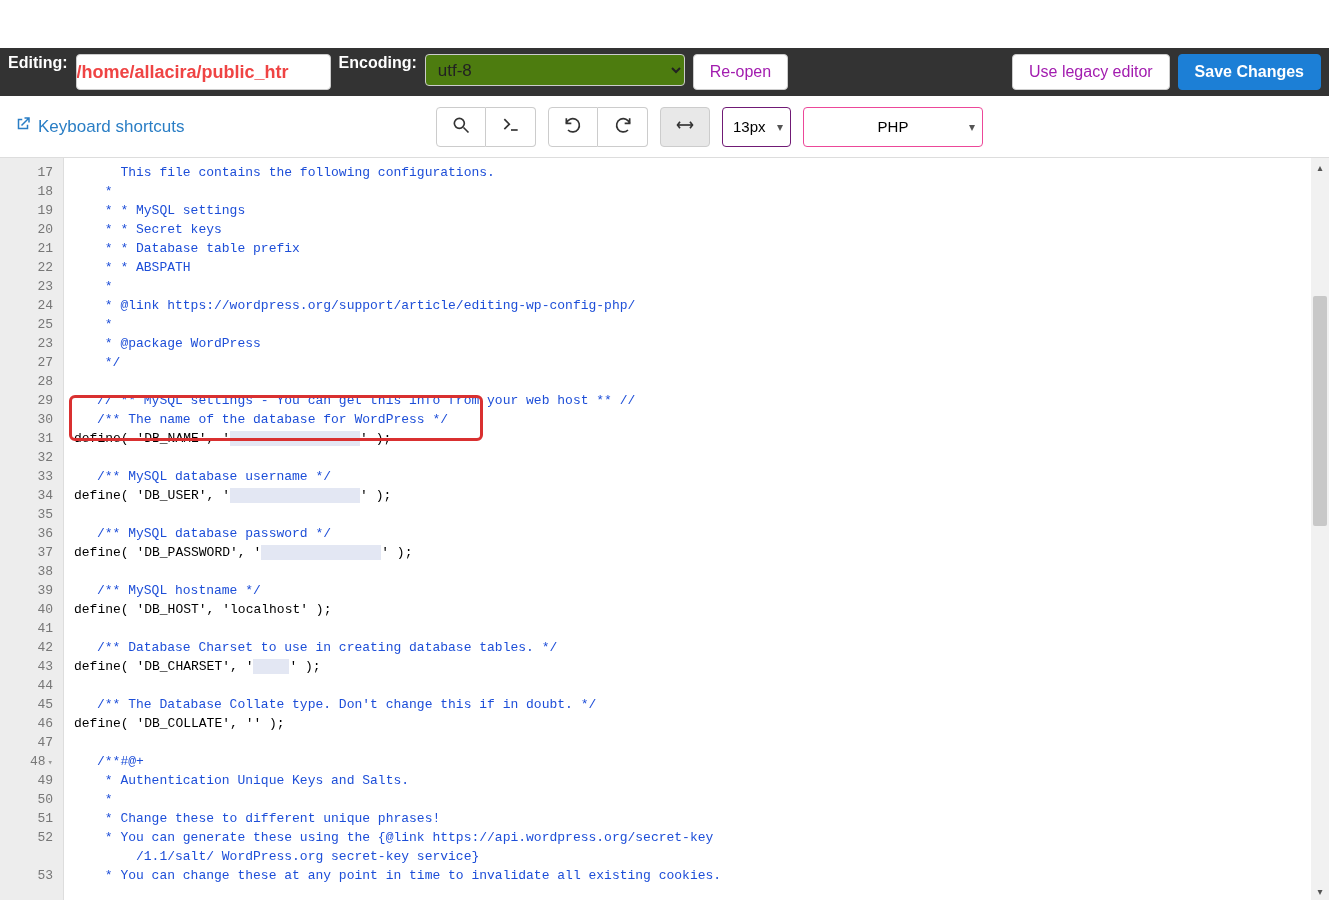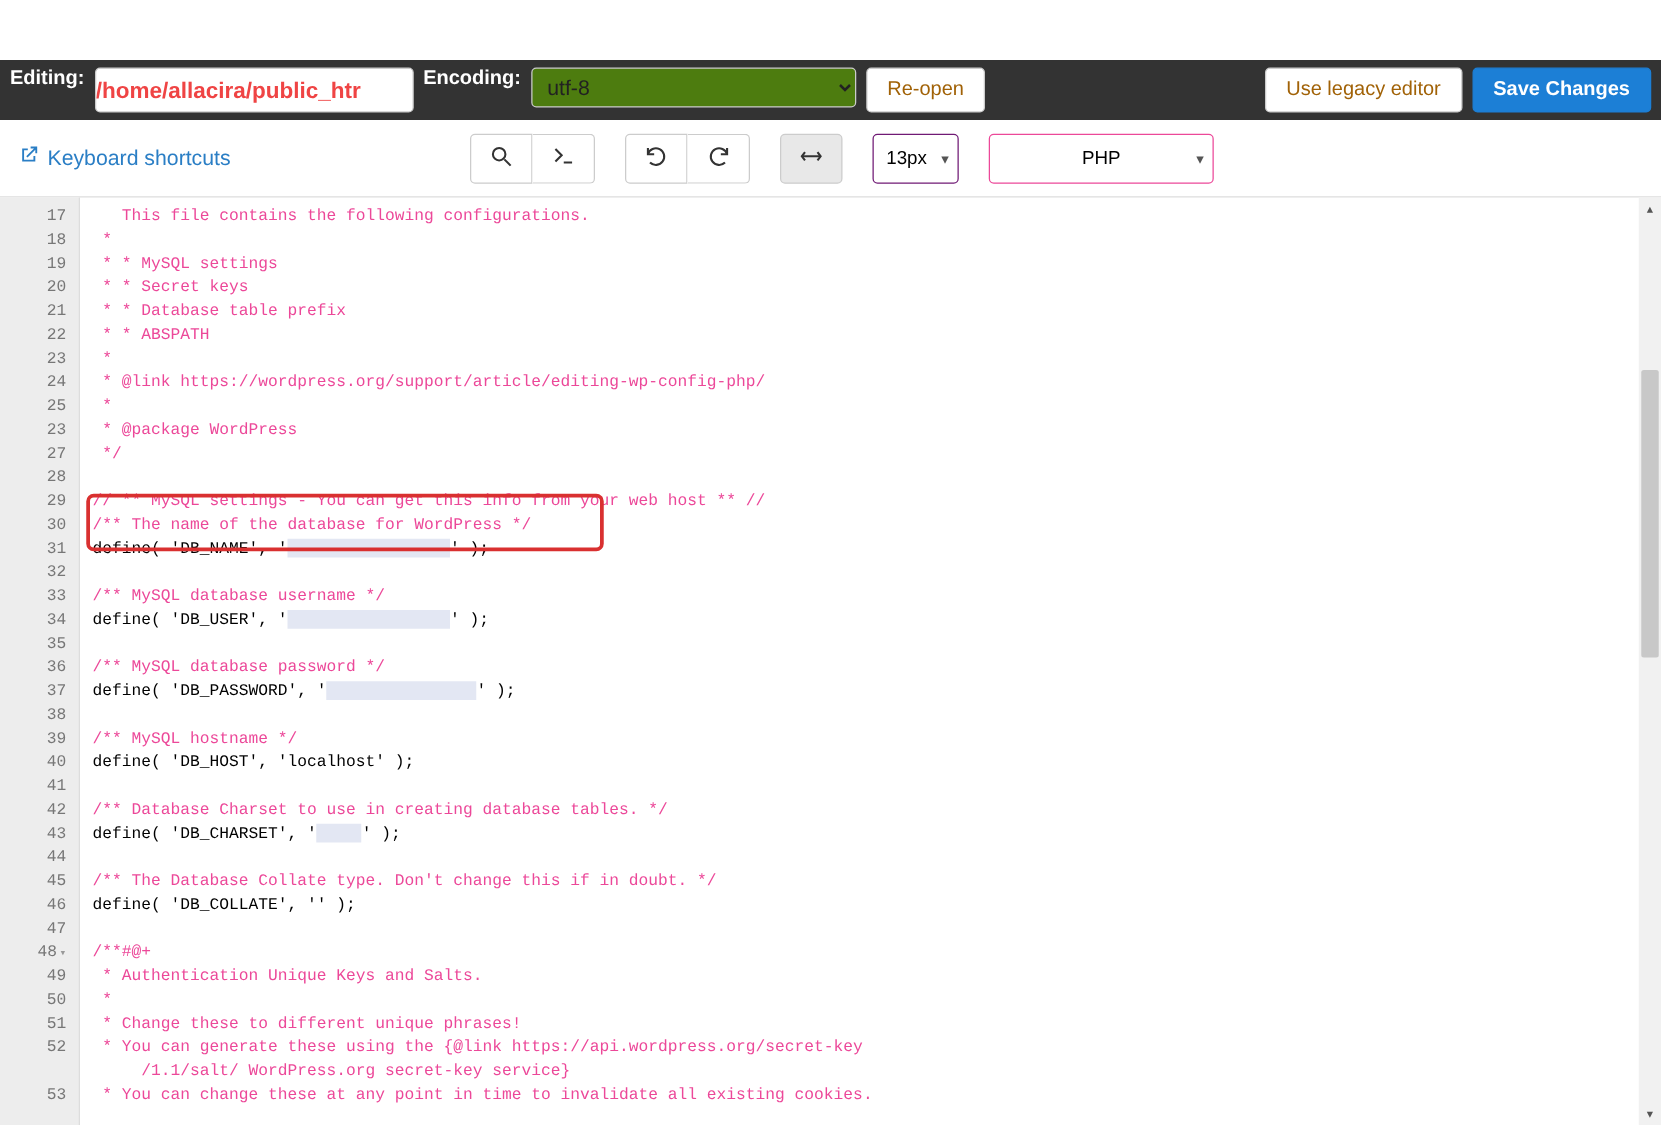"Re-open" .btn { color: #a16207 -> #a21caf }
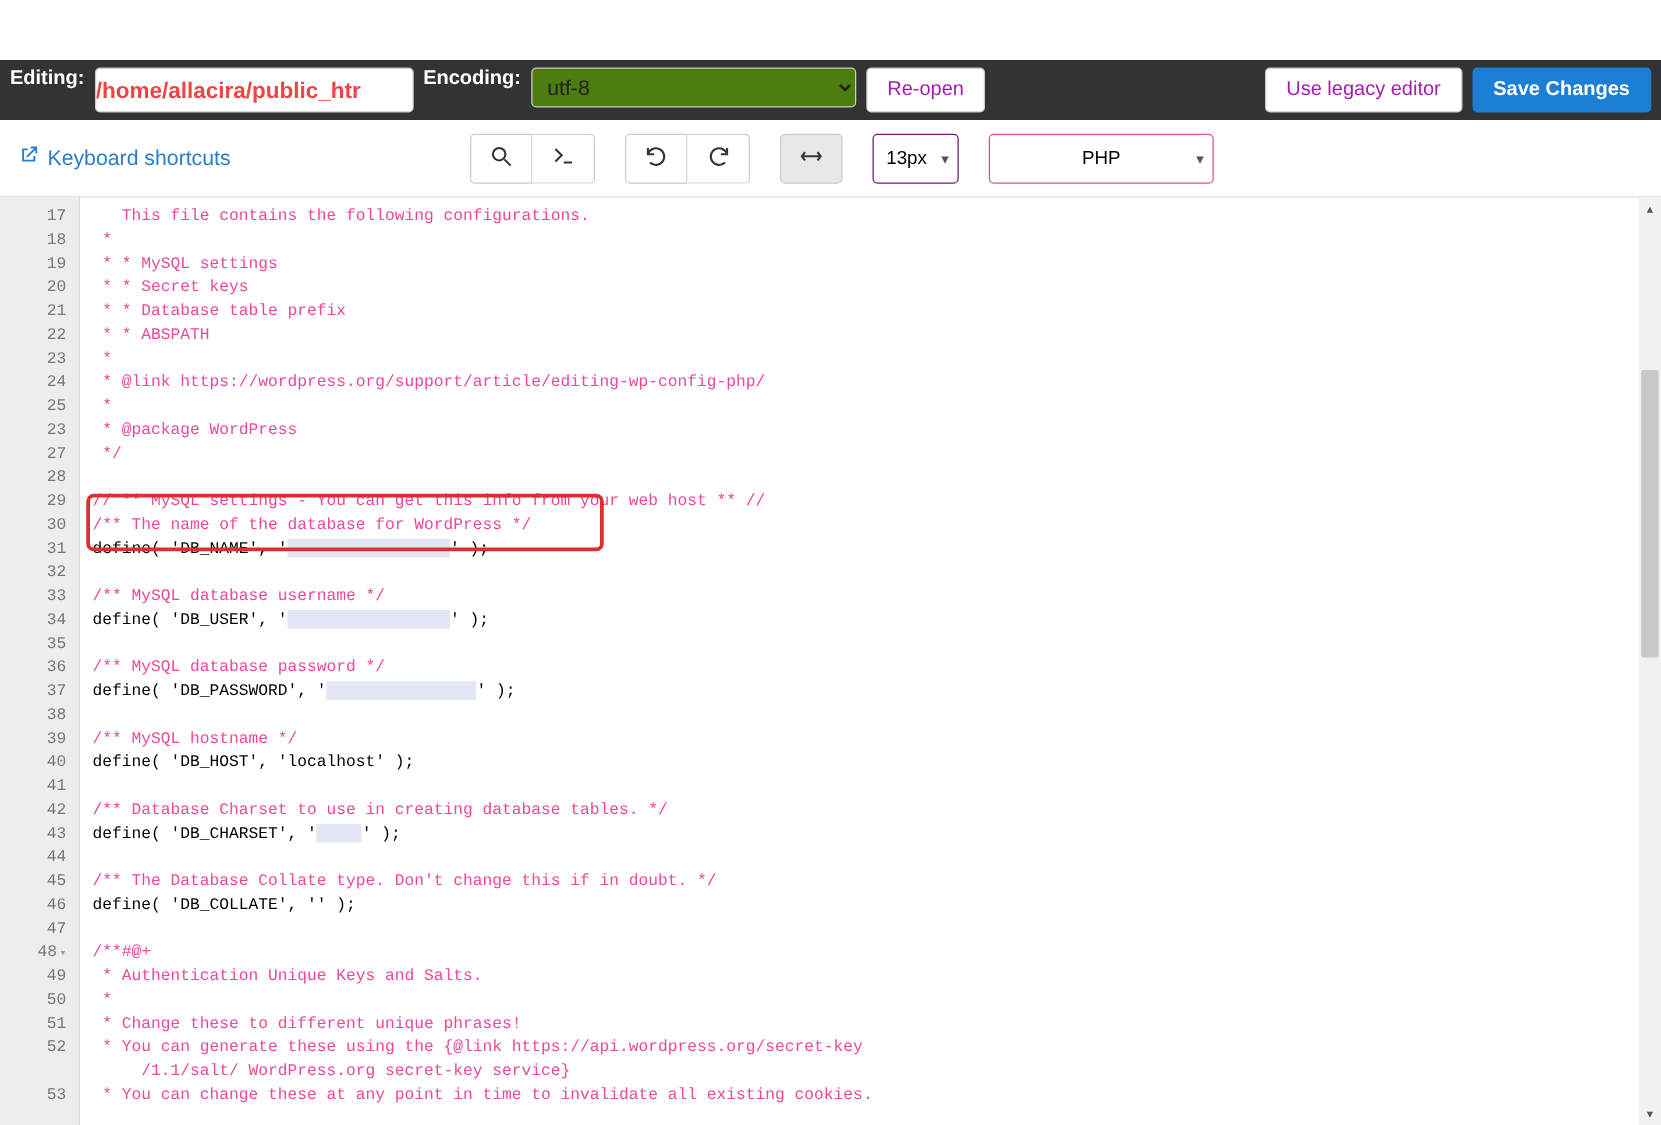"Keyboard shortcuts" .toolbar2 { gap: 24px -> 12px }
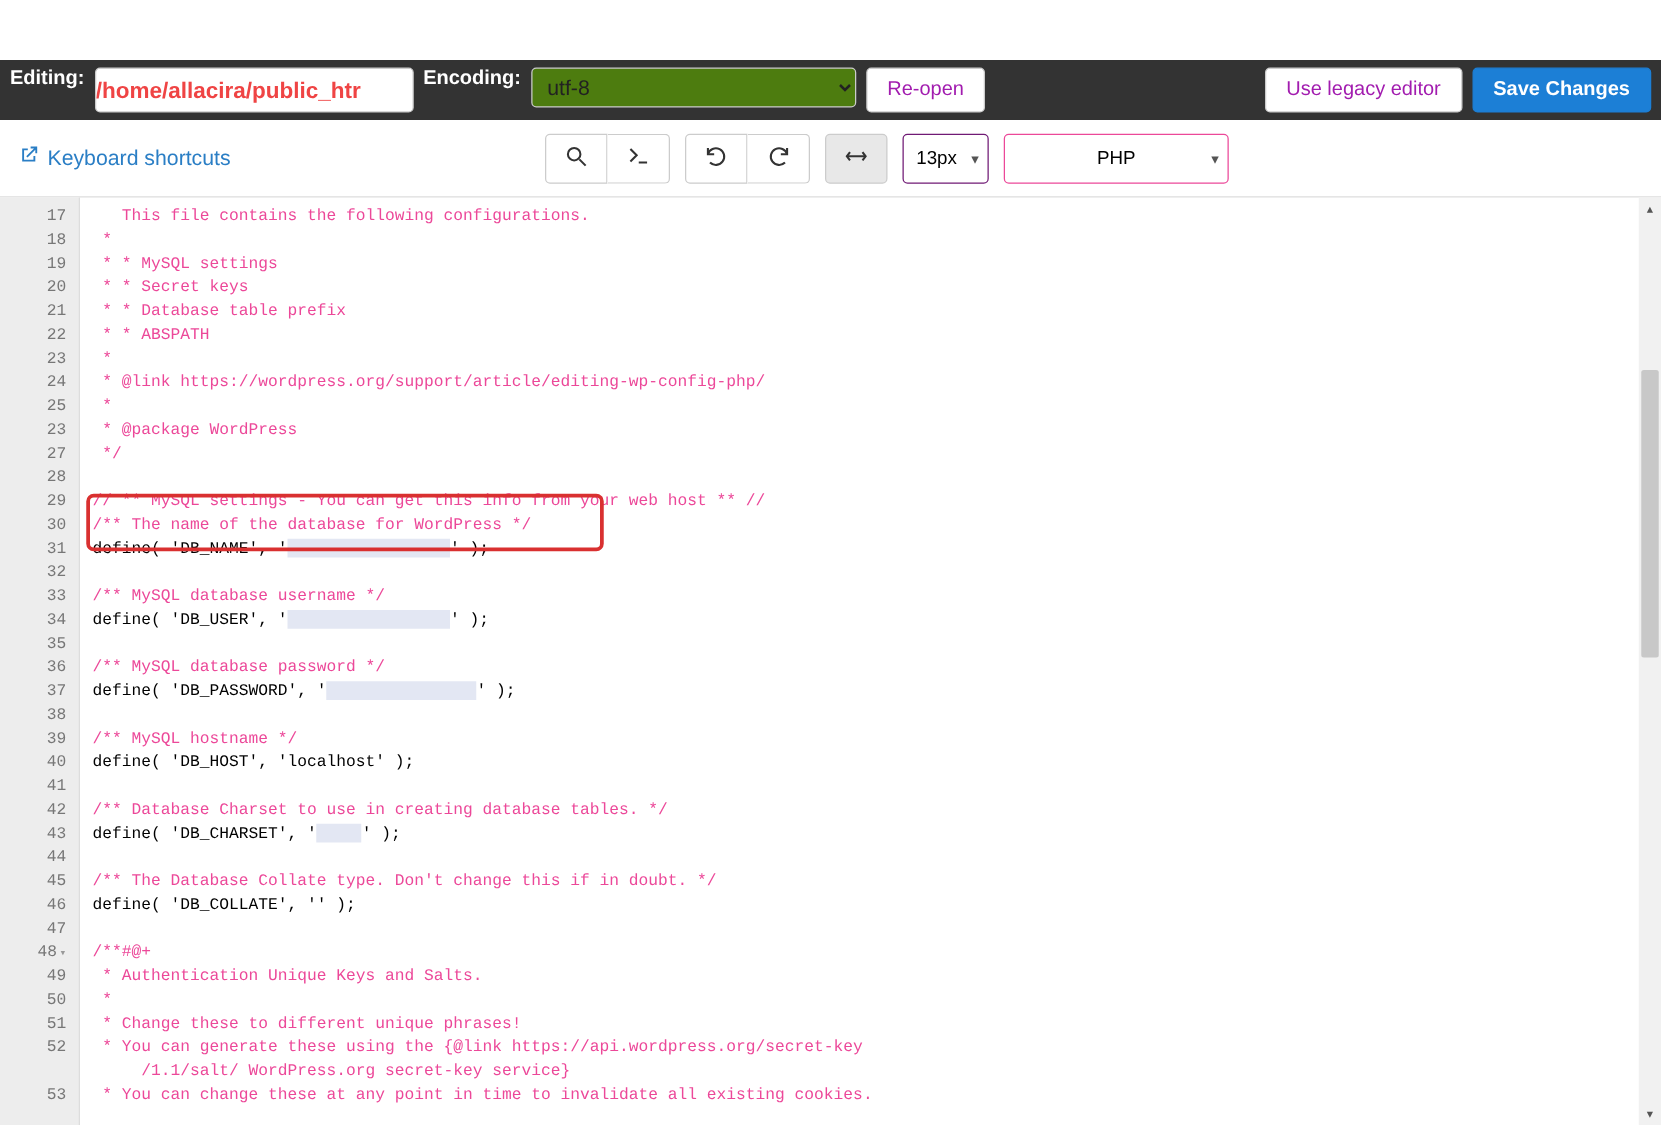"This file contains the following" .c-cm { color: #ec4899 -> #1d4ed8; margin-left: none -> 23px }
